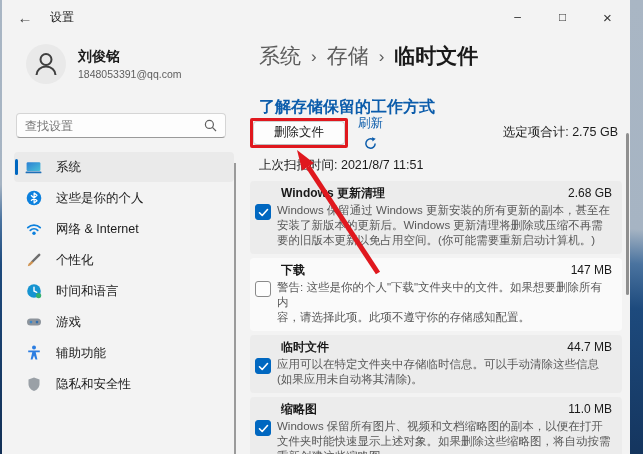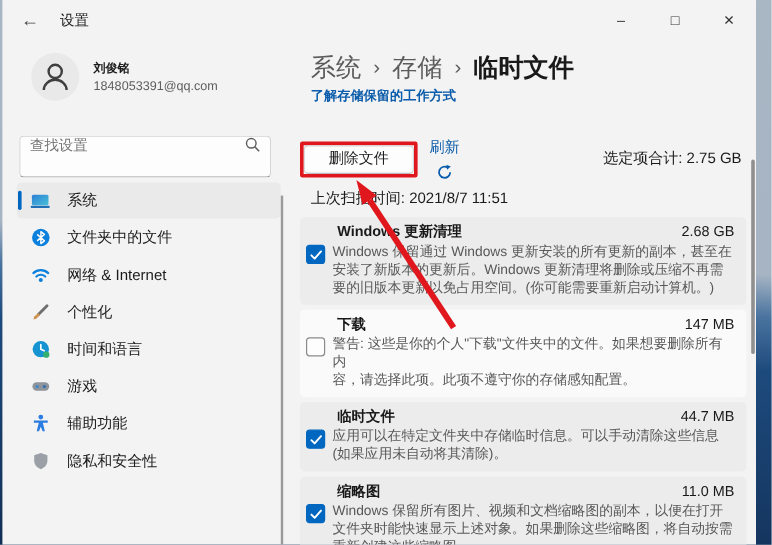"刘俊铭" .profile-name { font-size: 10px -> 14px }
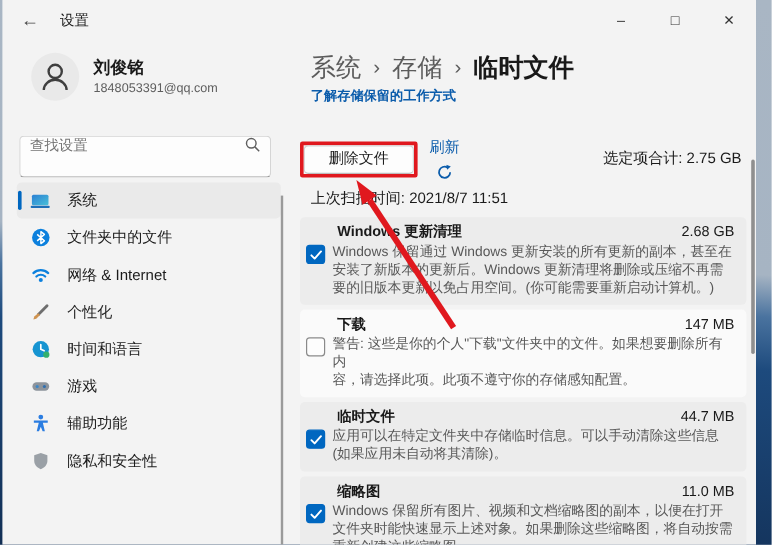"了解存储保留的工作方式" .learn-link { font-size: 11px -> 16px; top: 36px -> 61px }
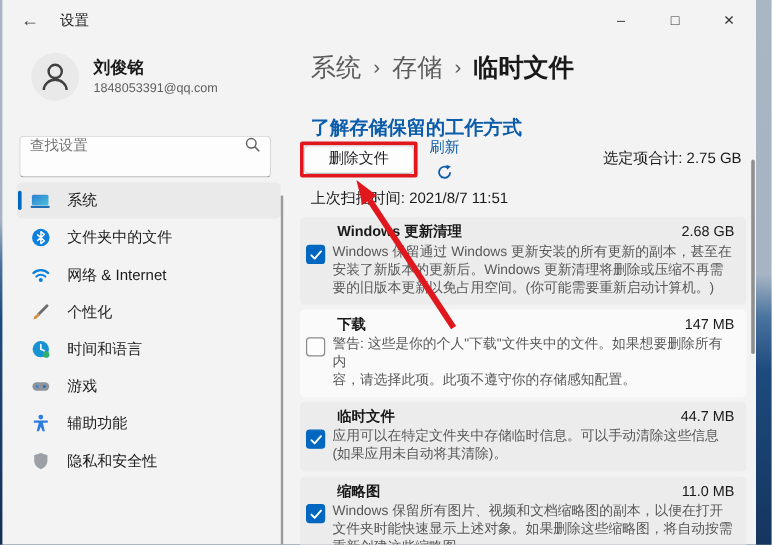"查找设置" .searchbox { align-items: flex-start -> center; height: 35px -> 25px }
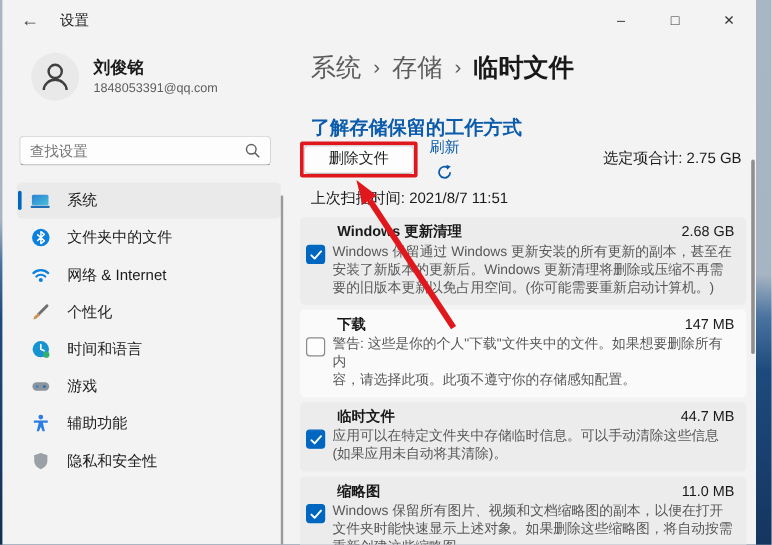"文件夹中的文件" span { text: 文件夹中的文件 -> 这些是你的个人 }
